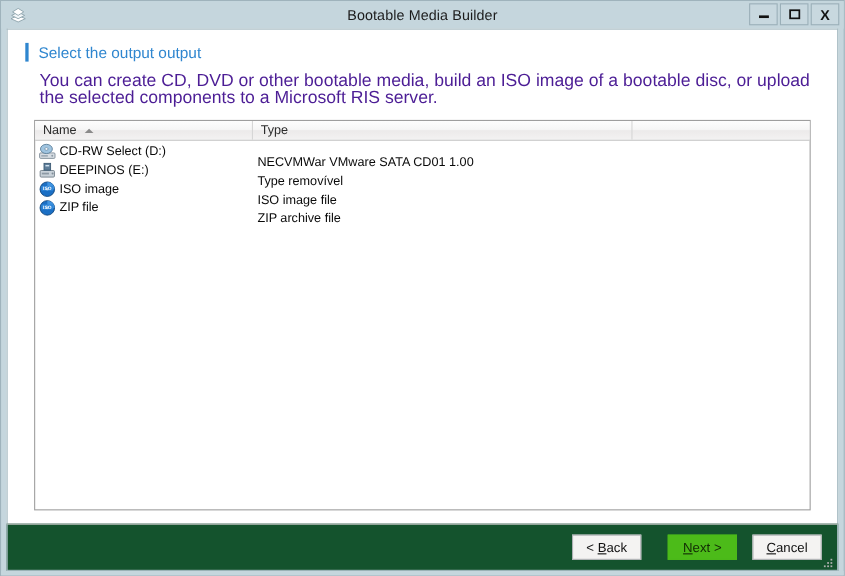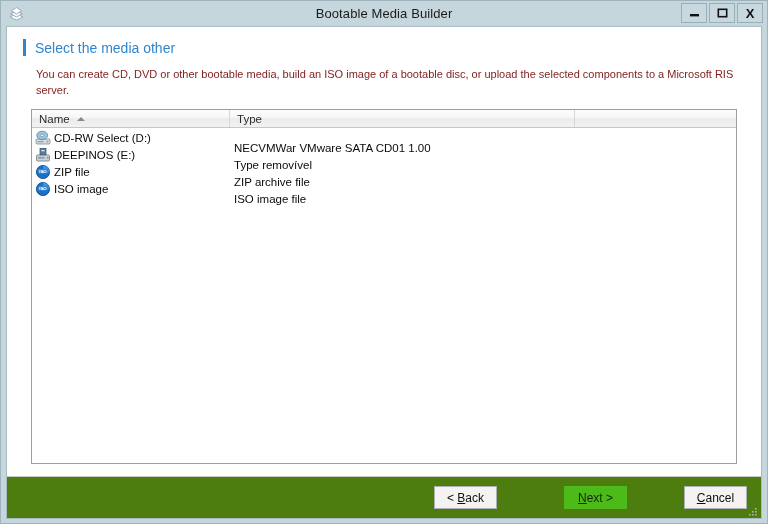"Select the media other" div.page-title { text: media other -> output output }
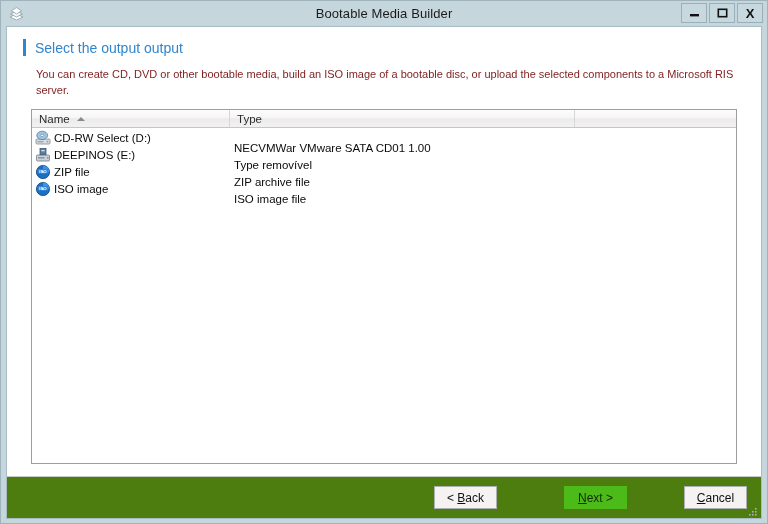"You can create CD, DVD" .description { color: #7f1d1d -> #4c1d95; font-size: 11px -> 16px }
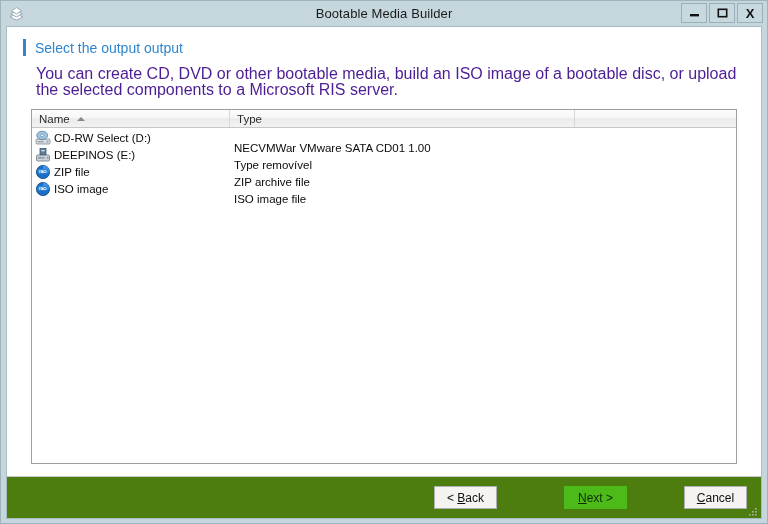"ZIP file" div.lv-row { order: before "ISO image" -> after "ISO image" }
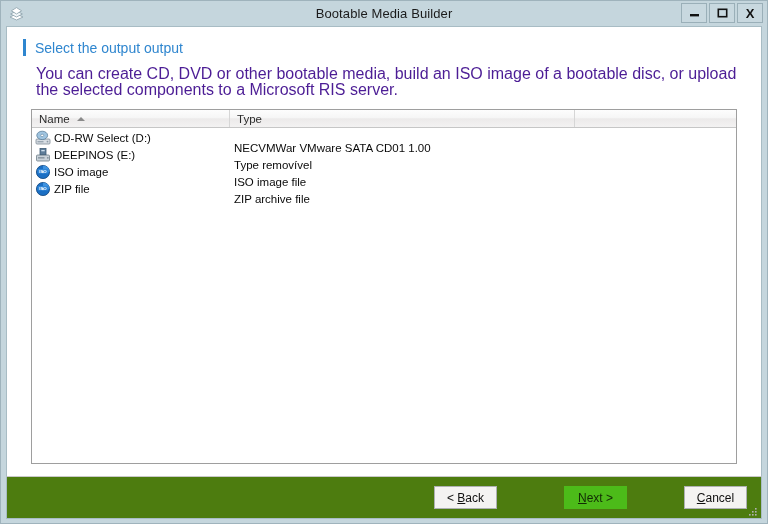"< Back" .footer { background: #4d7c0f -> #14532d; gap: 43px -> none }
